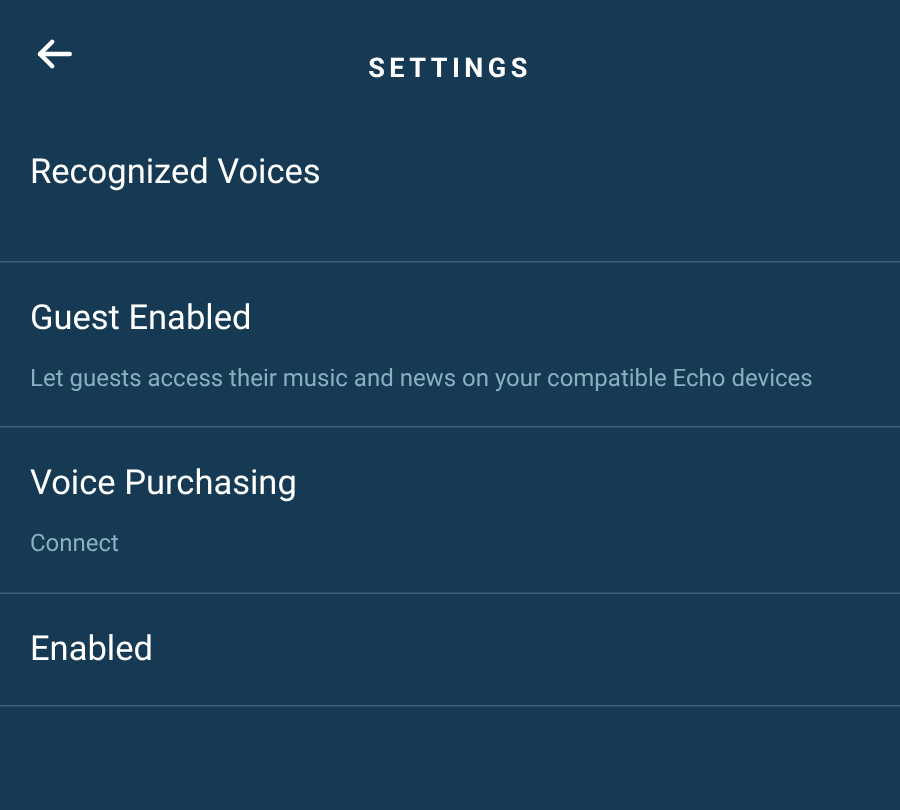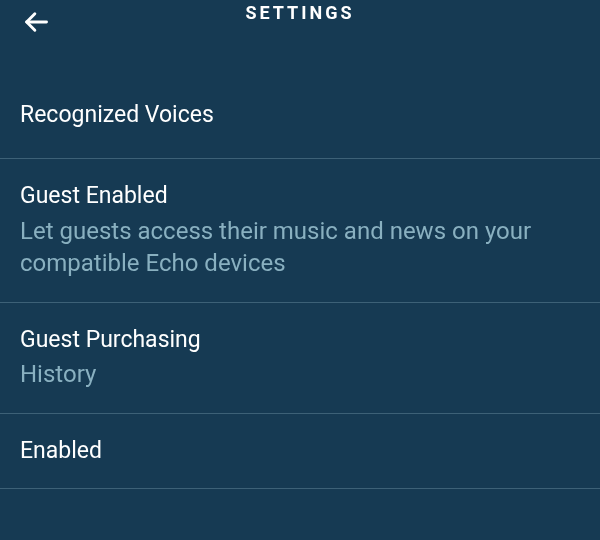"SETTINGS" .header { align-items: flex-start -> flex-end; padding: 2px 20px -> 16px 20px }
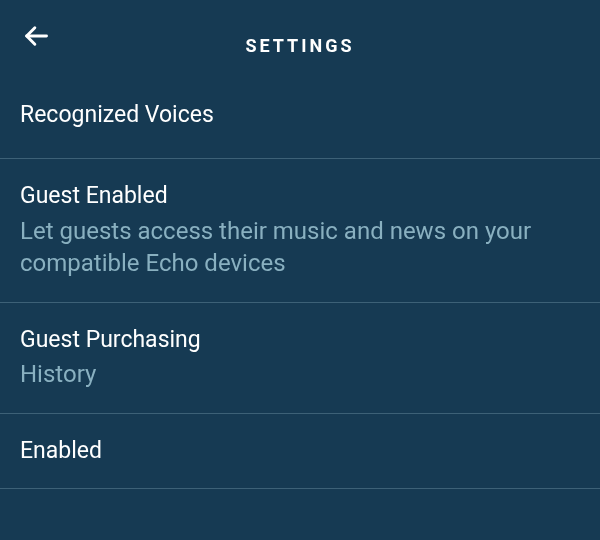"Recognized Voices" .list-item:first-child { padding-bottom: 28px -> 44px }
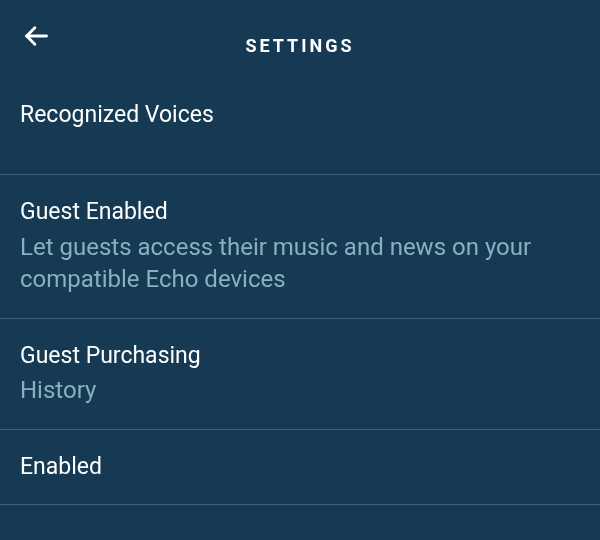"Let guests access their music" .item-subtitle { font-size: 24px -> 16px; margin-top: 4px -> 14px }
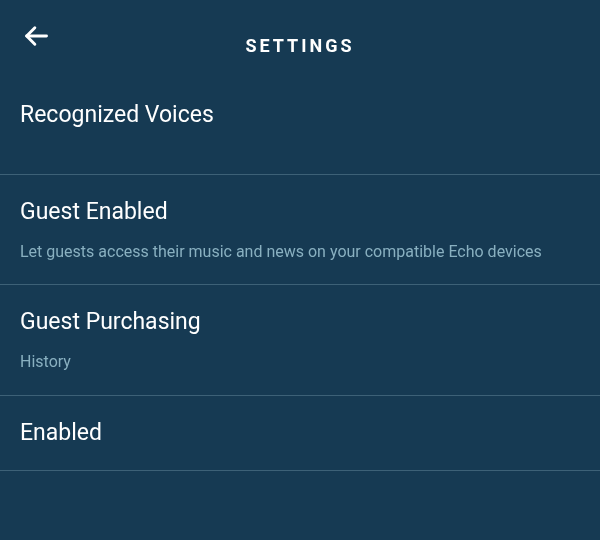"Guest Purchasing" div.item-title { text: Guest -> Voice }
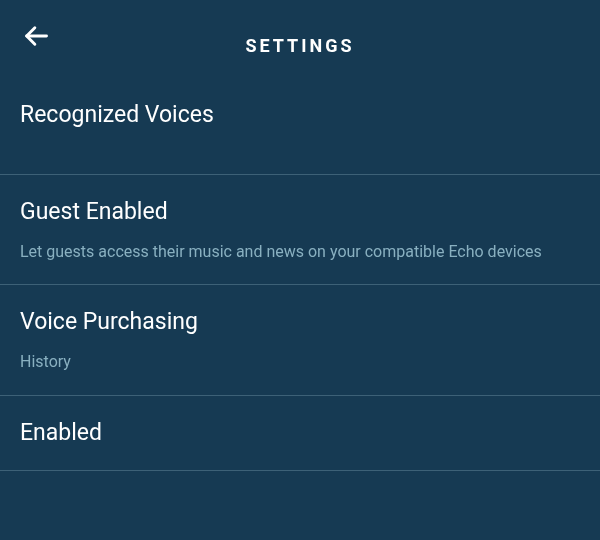"History" div.item-subtitle { text: History -> Connect }
